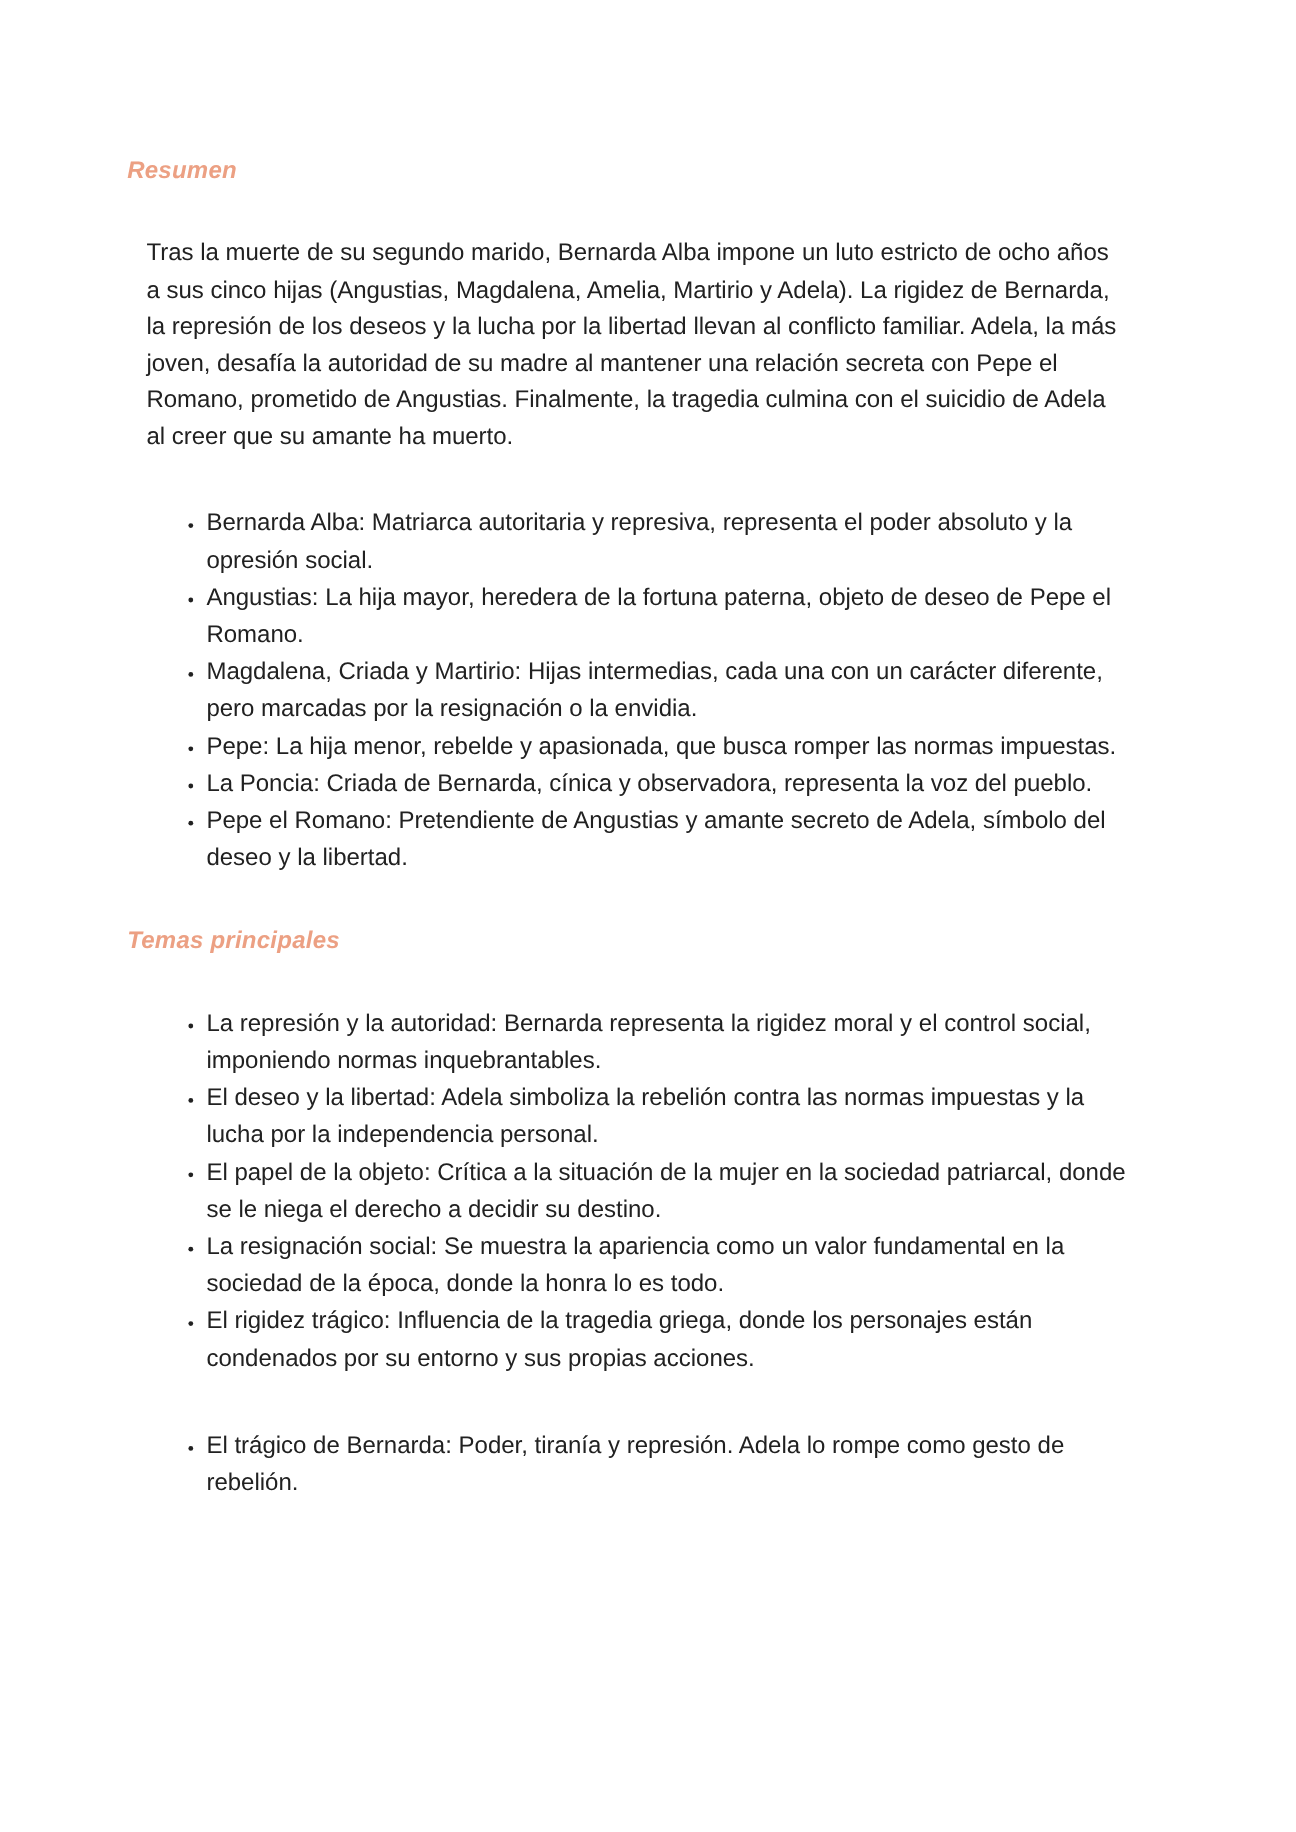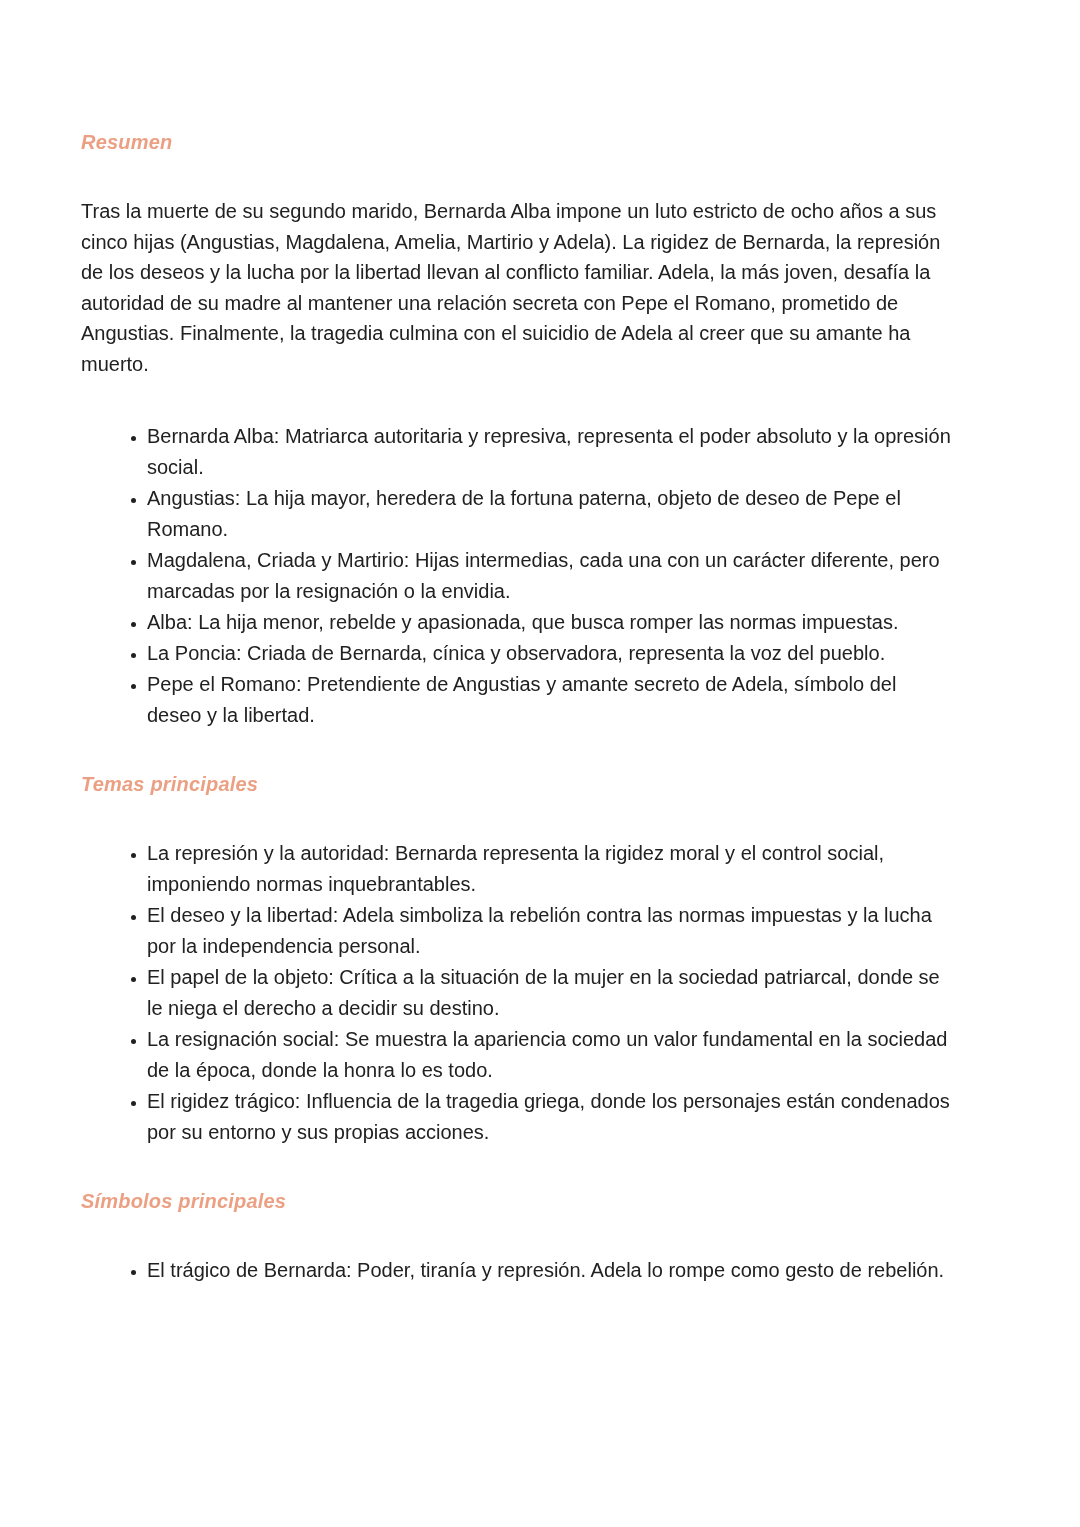"Resumen" .page { padding: 131px 128px 0 81px -> 131px 128px 0 106px }
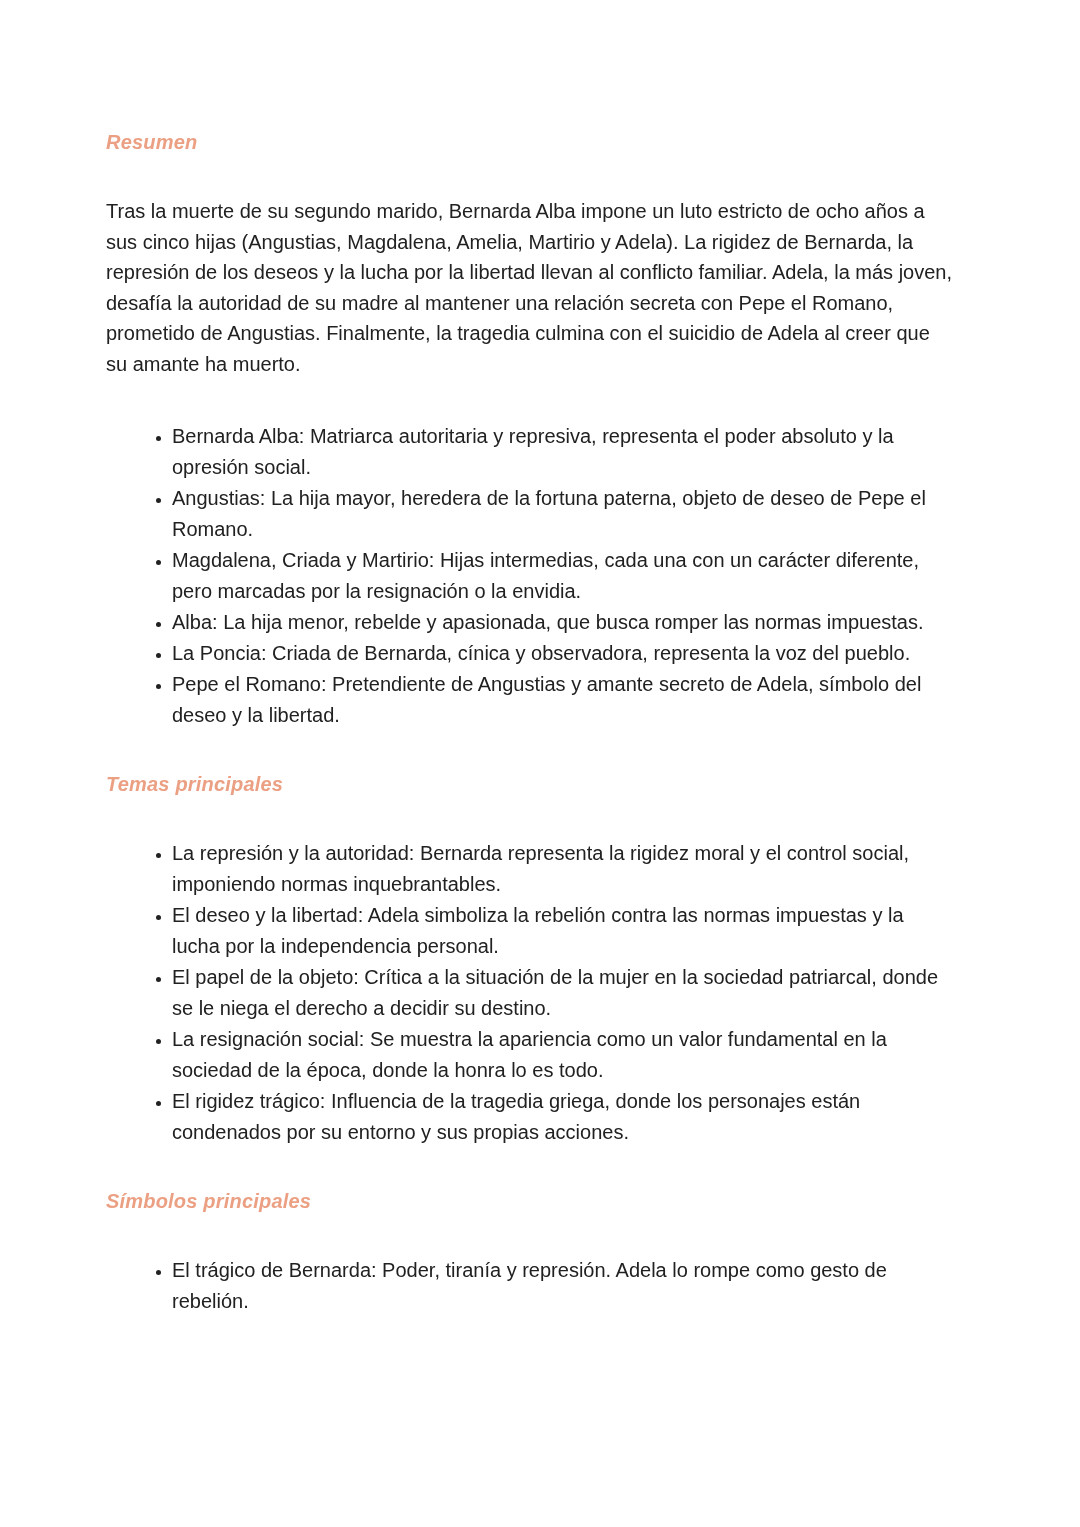"Tras la muerte de su" .body-paragraph { margin: 0 -> 16px }
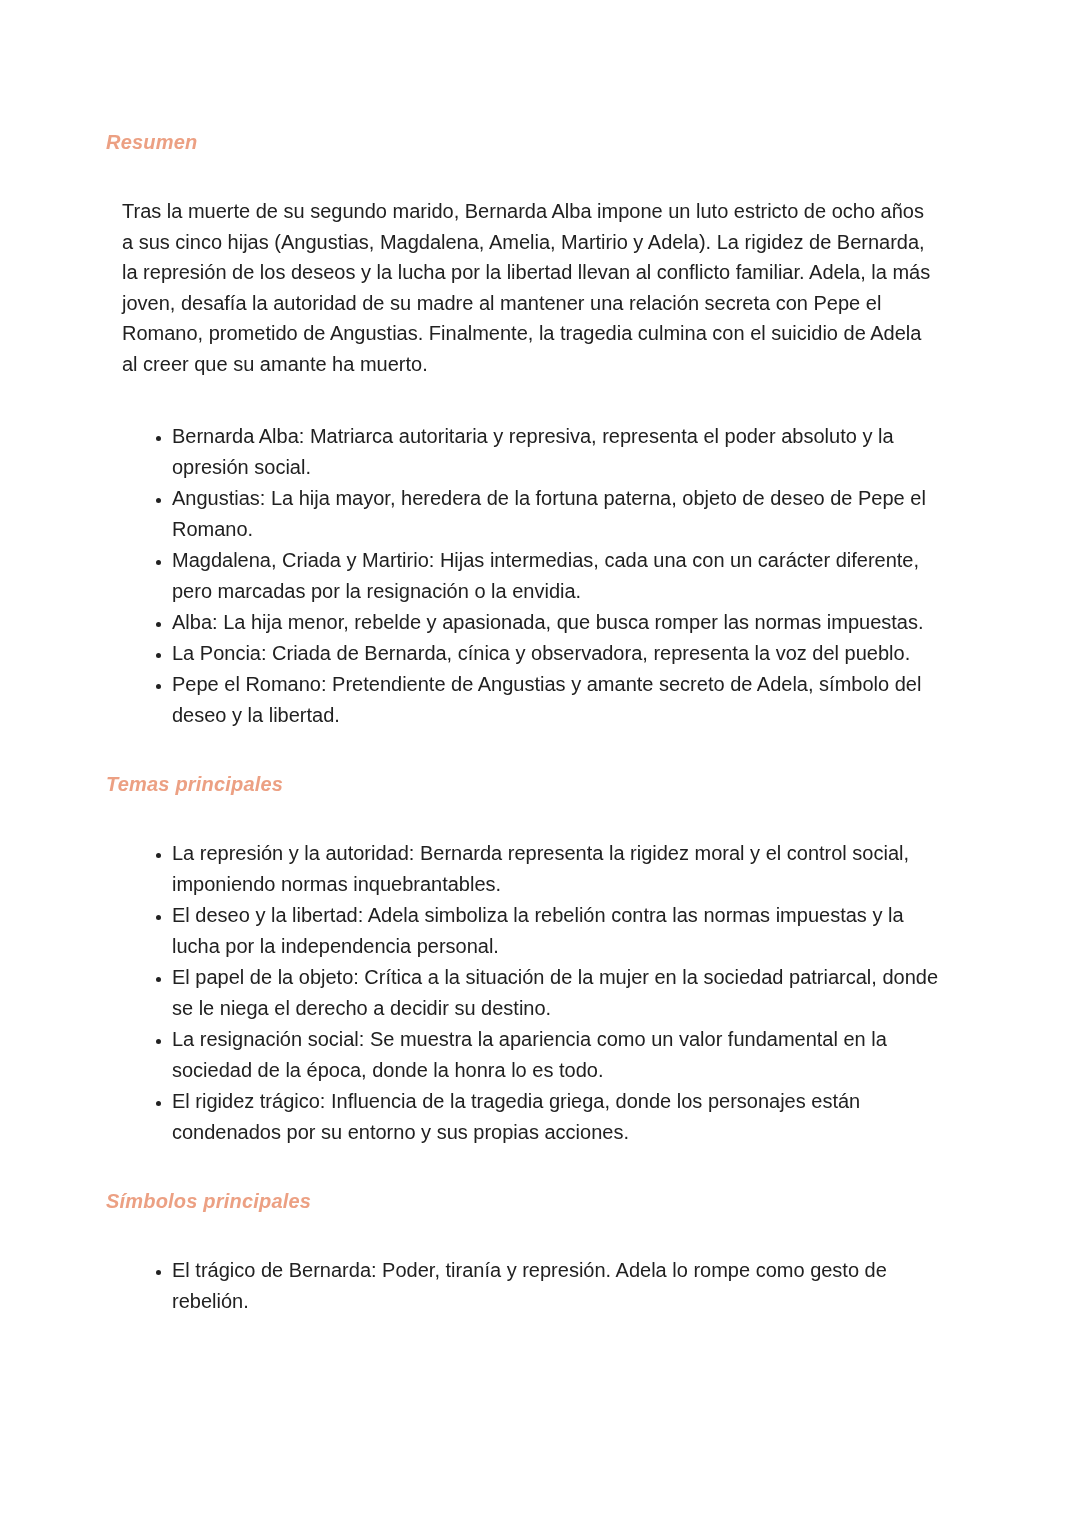"Alba:" span.term { text: Alba -> Pepe }
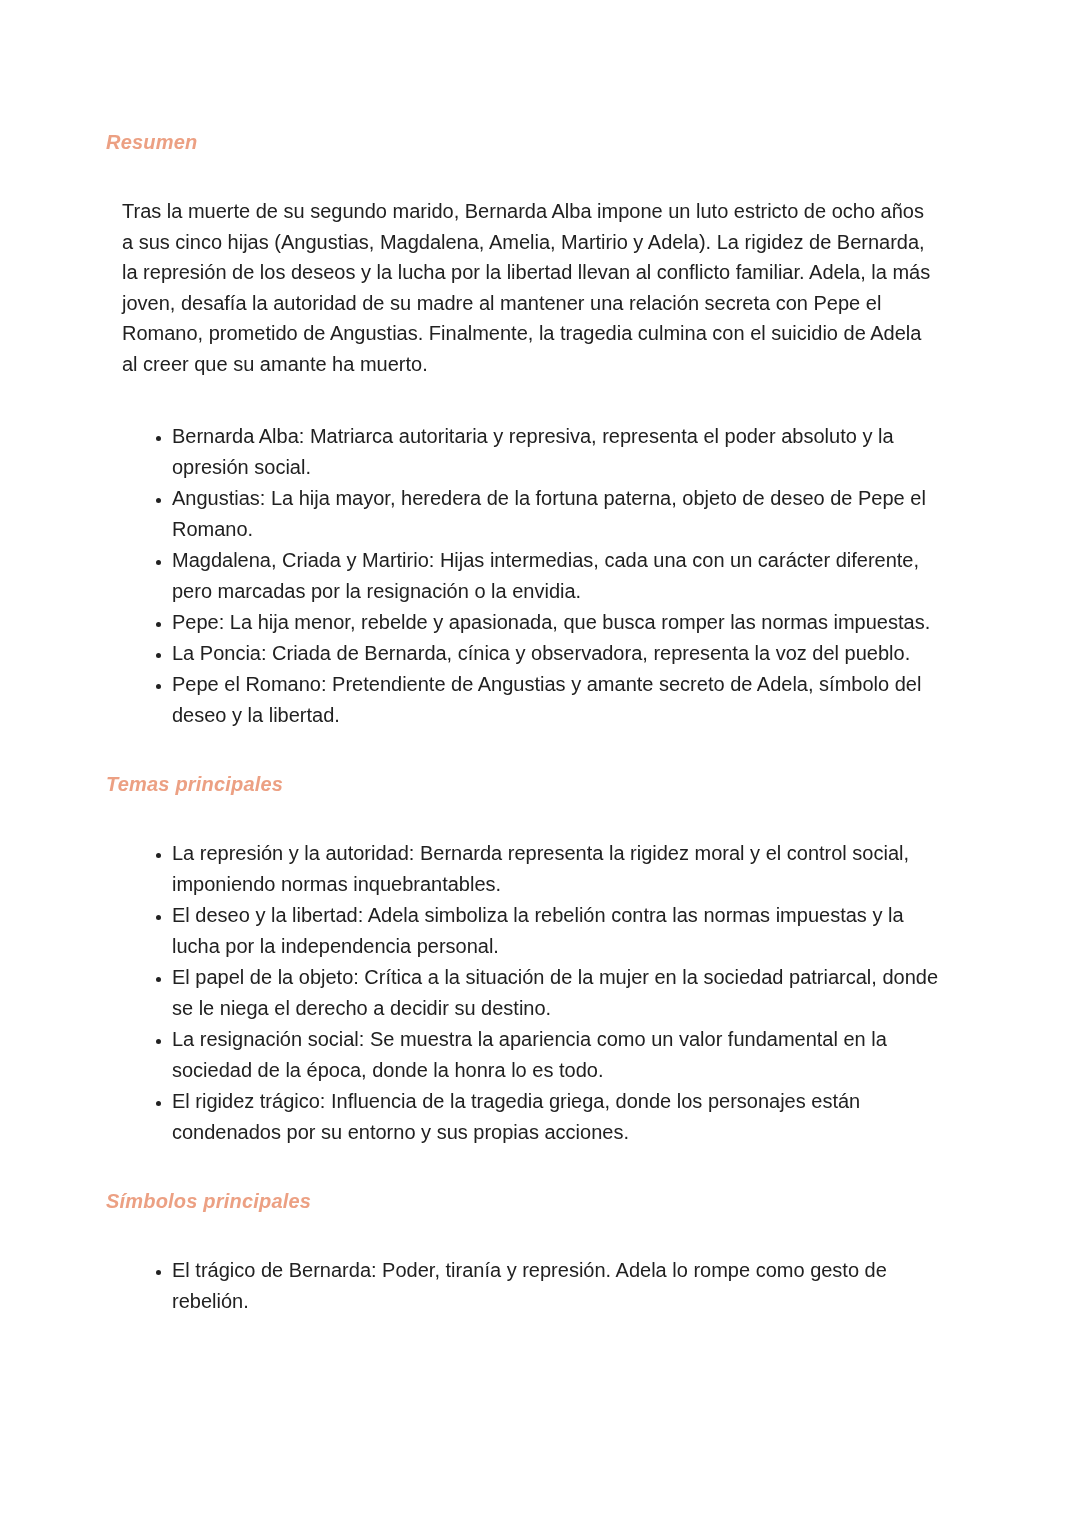"Símbolos principales" h2.section-heading { html: <h2>Símbolos principales</h2> -> none }
